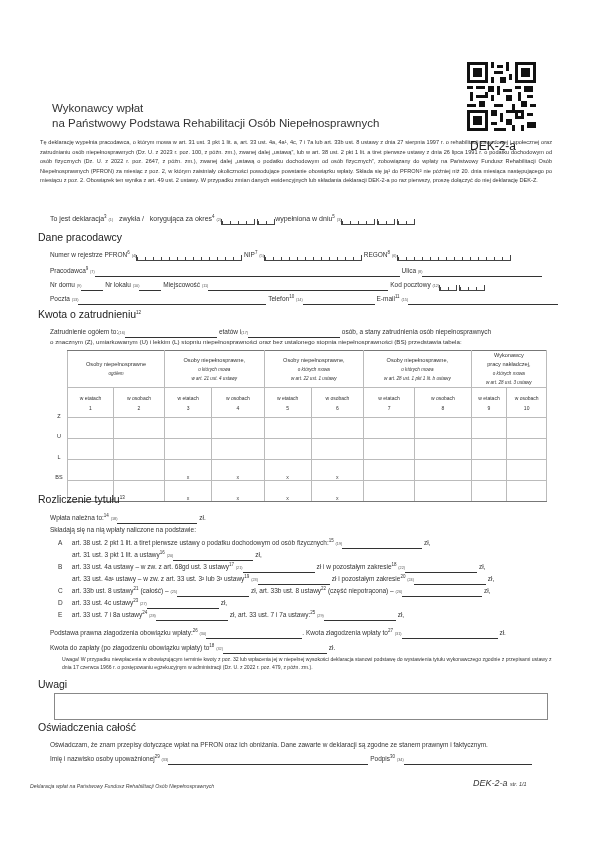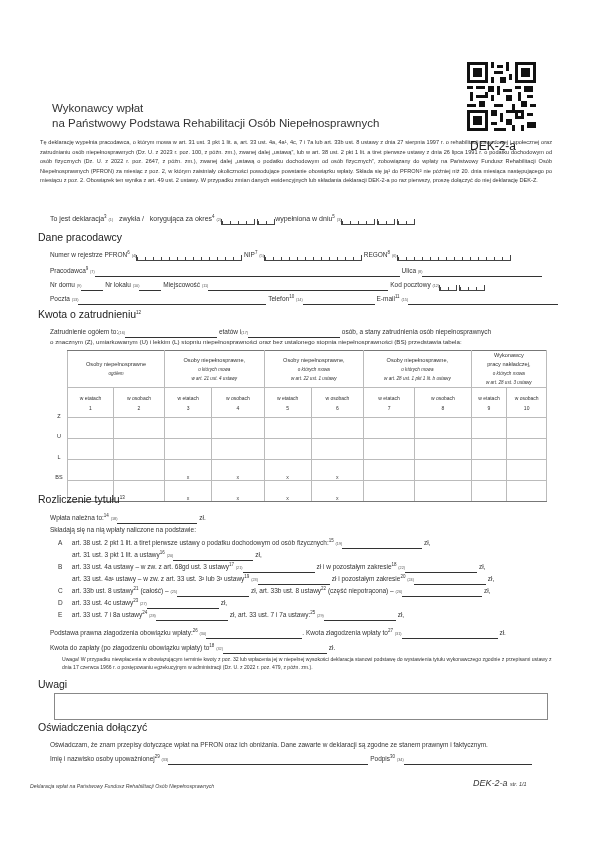"Oświadczenia dołączyć" div.abs { text: dołączyć -> całość }
